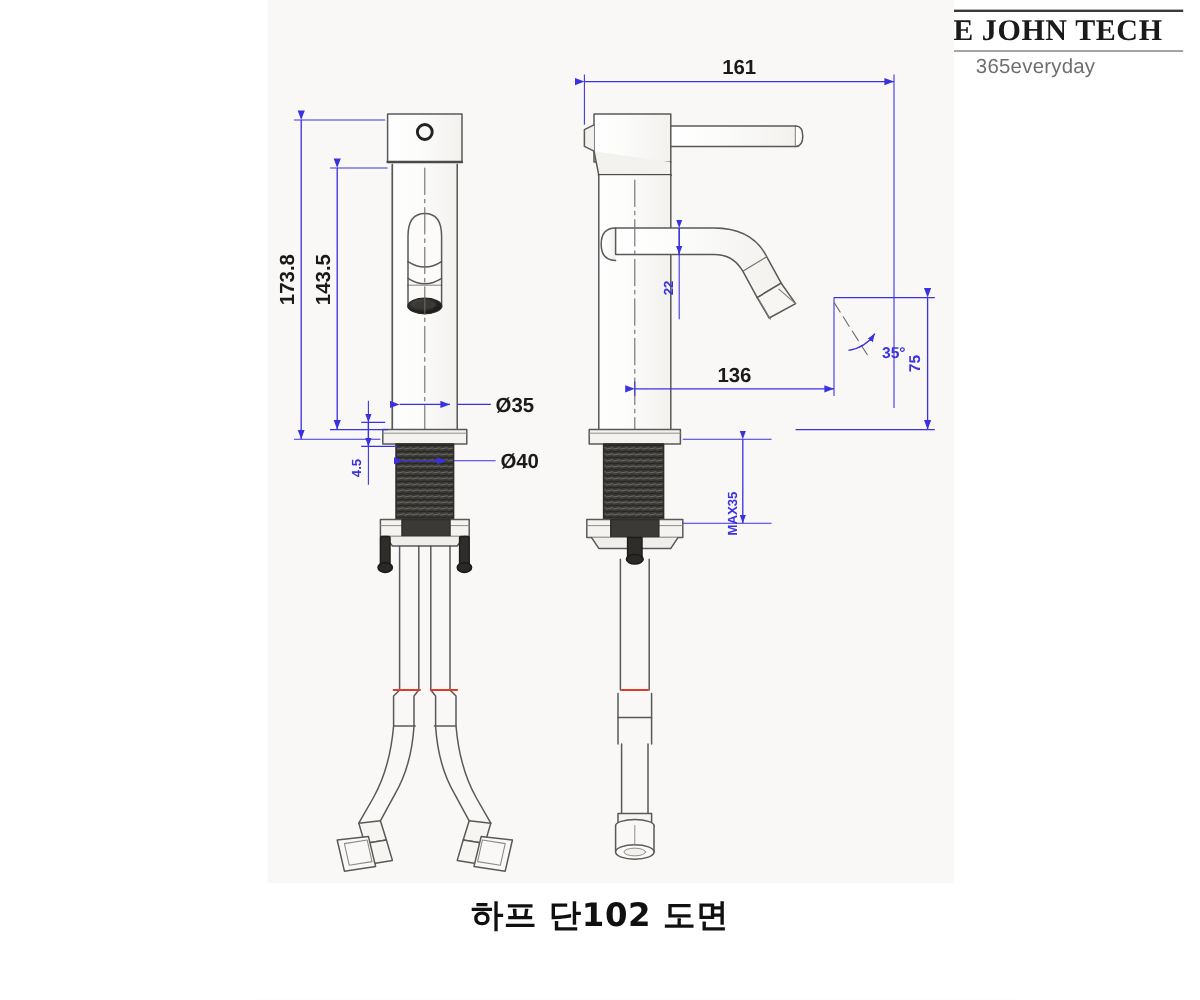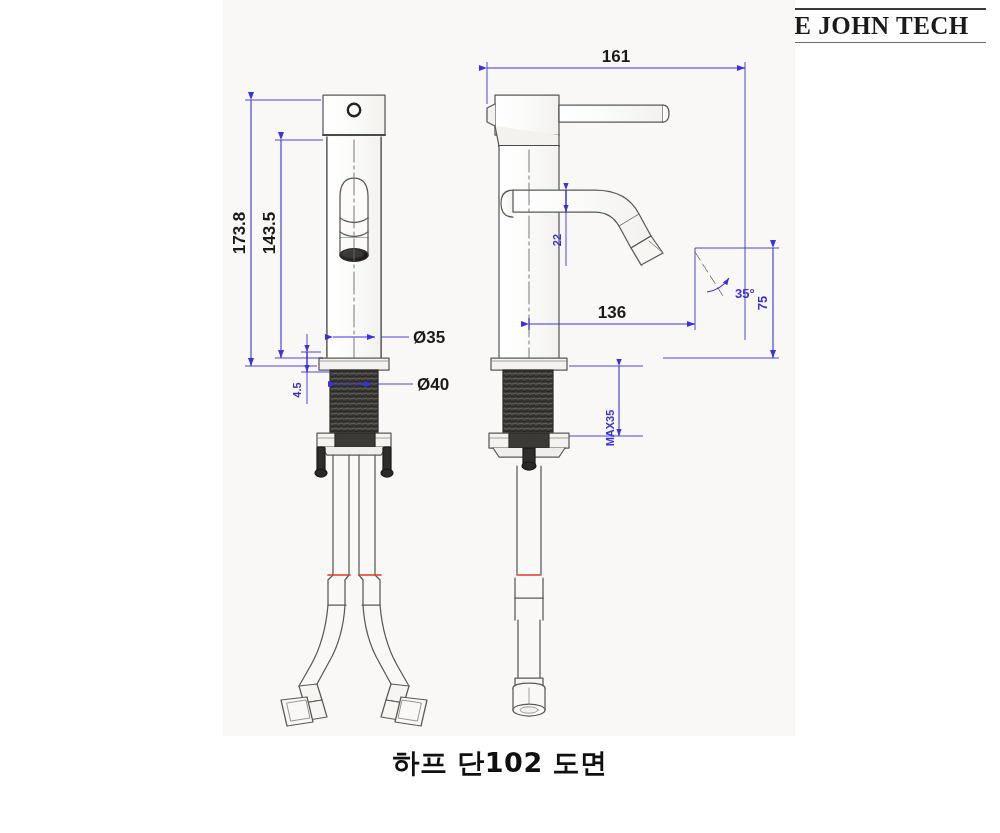"365everyday" div.brand-sub { html: none -> <div>365everyday</div> }
